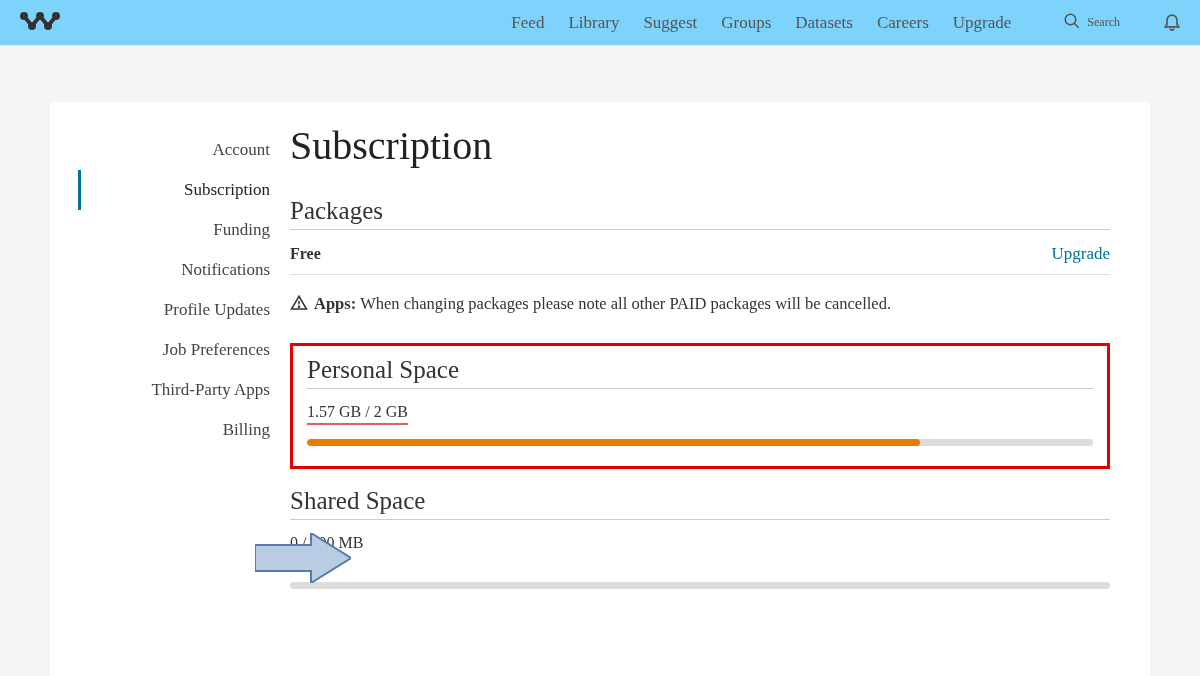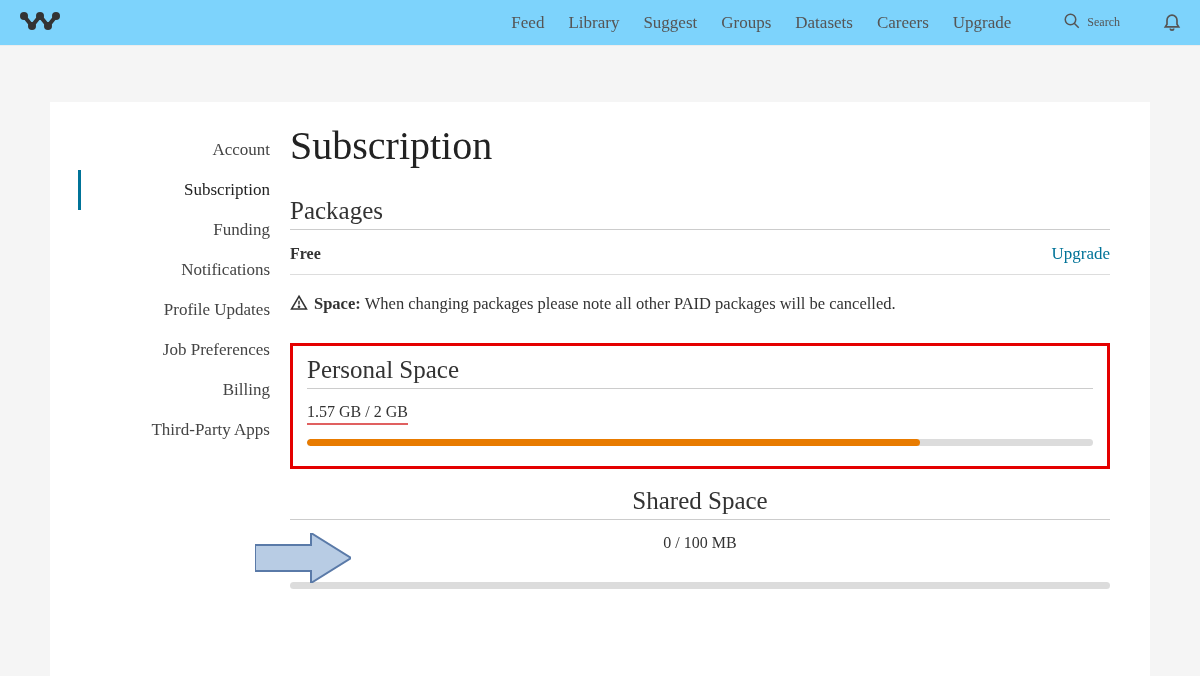"Space:" strong { text: Space -> Apps }
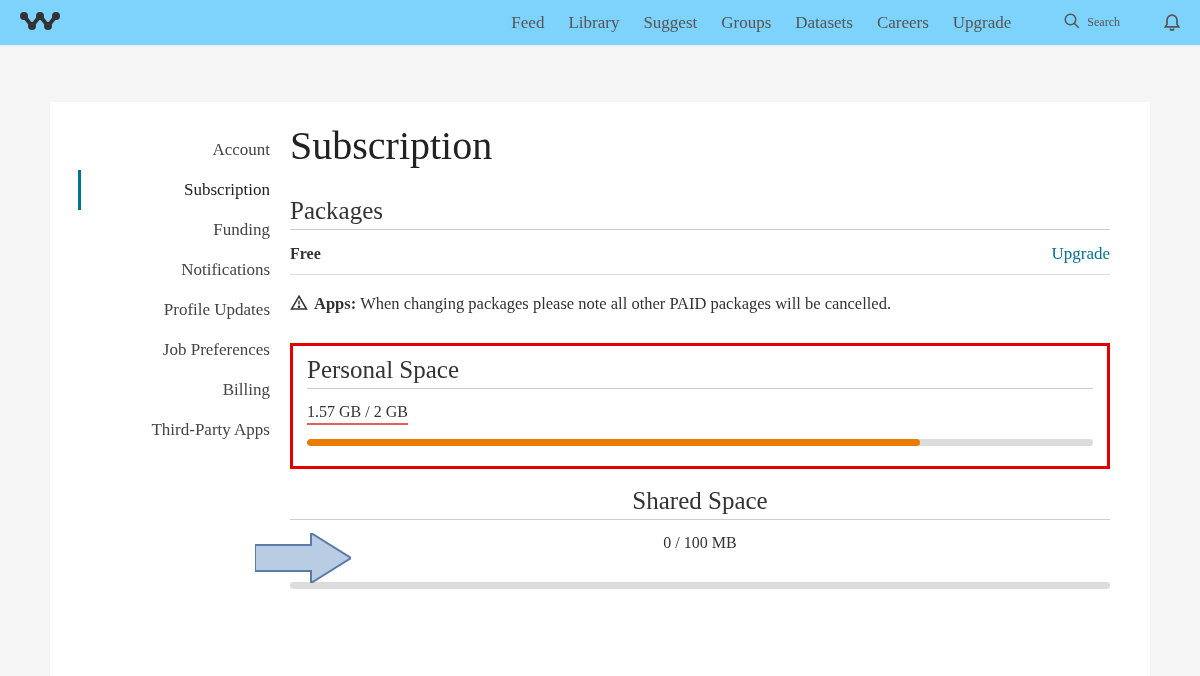"Billing" div.sidebar-item { order: before "Third-Party Apps" -> after "Third-Party Apps" }
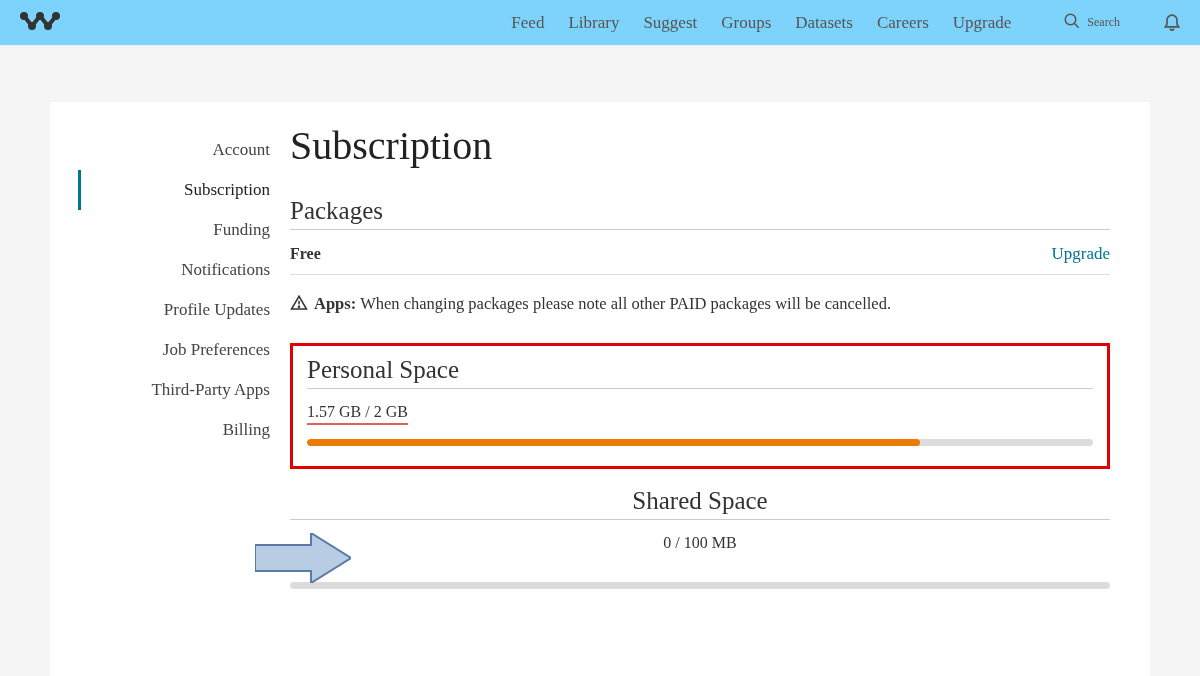"Shared Space" .shared-section { text-align: center -> none }
